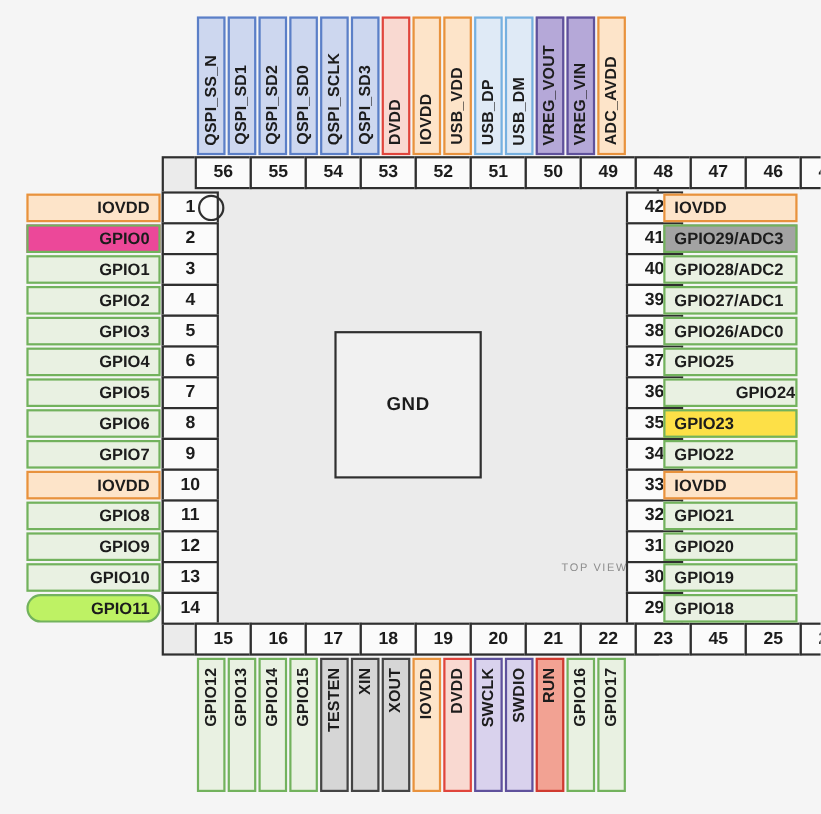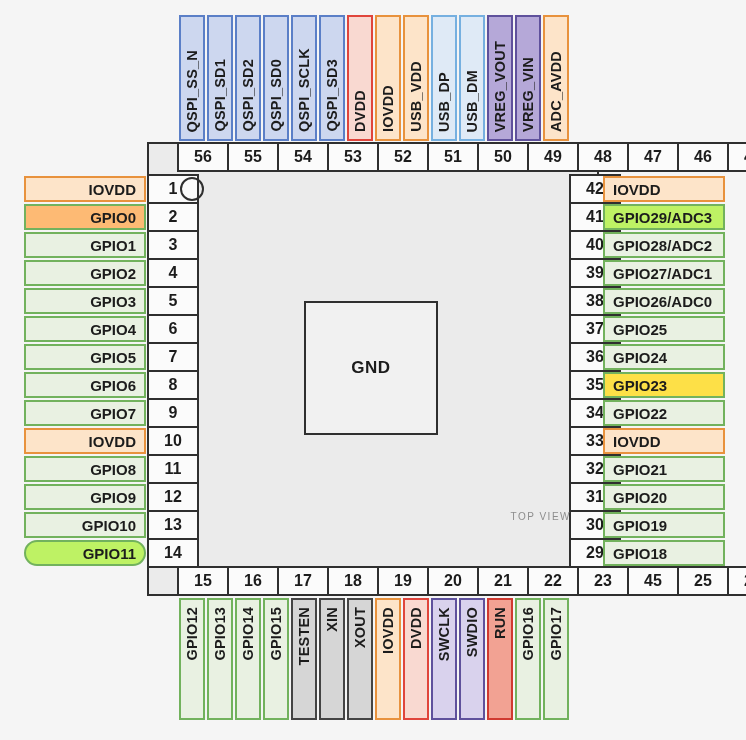"GPIO0" div.side-label { background: #fdba74 -> #ec4899 }
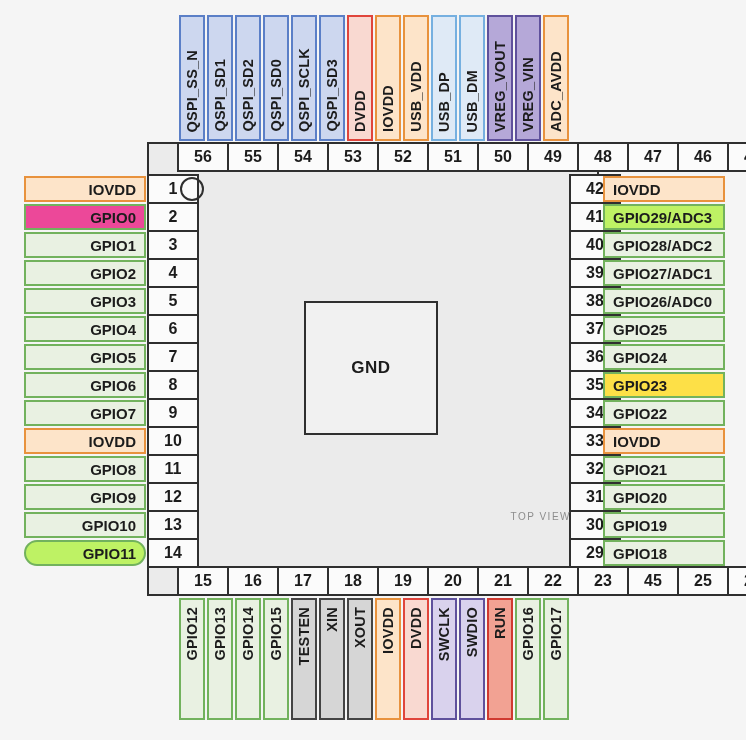"GPIO29/ADC3" div.side-label { background: #bef264 -> #a3a3a3 }
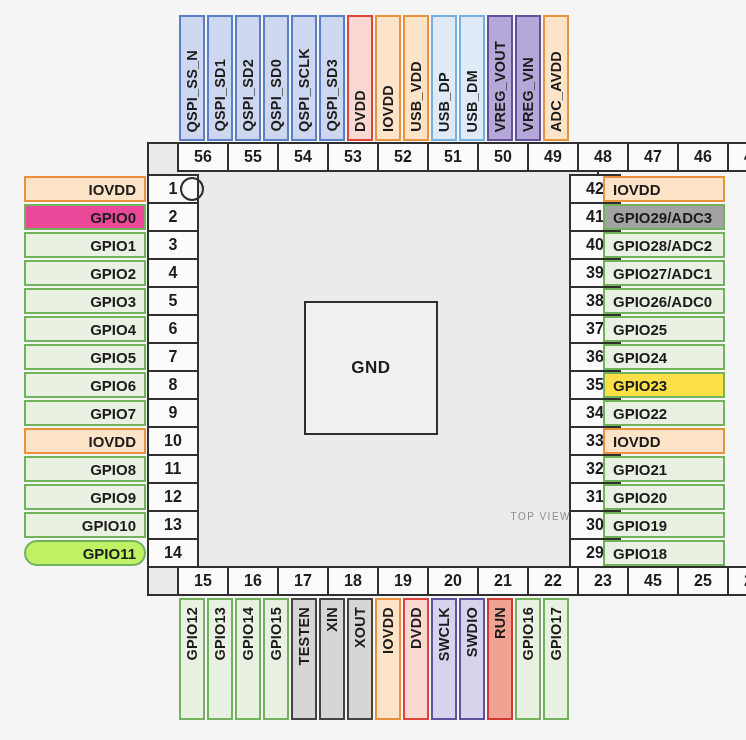"GPIO24" div.side-label { justify-content: none -> flex-end }
